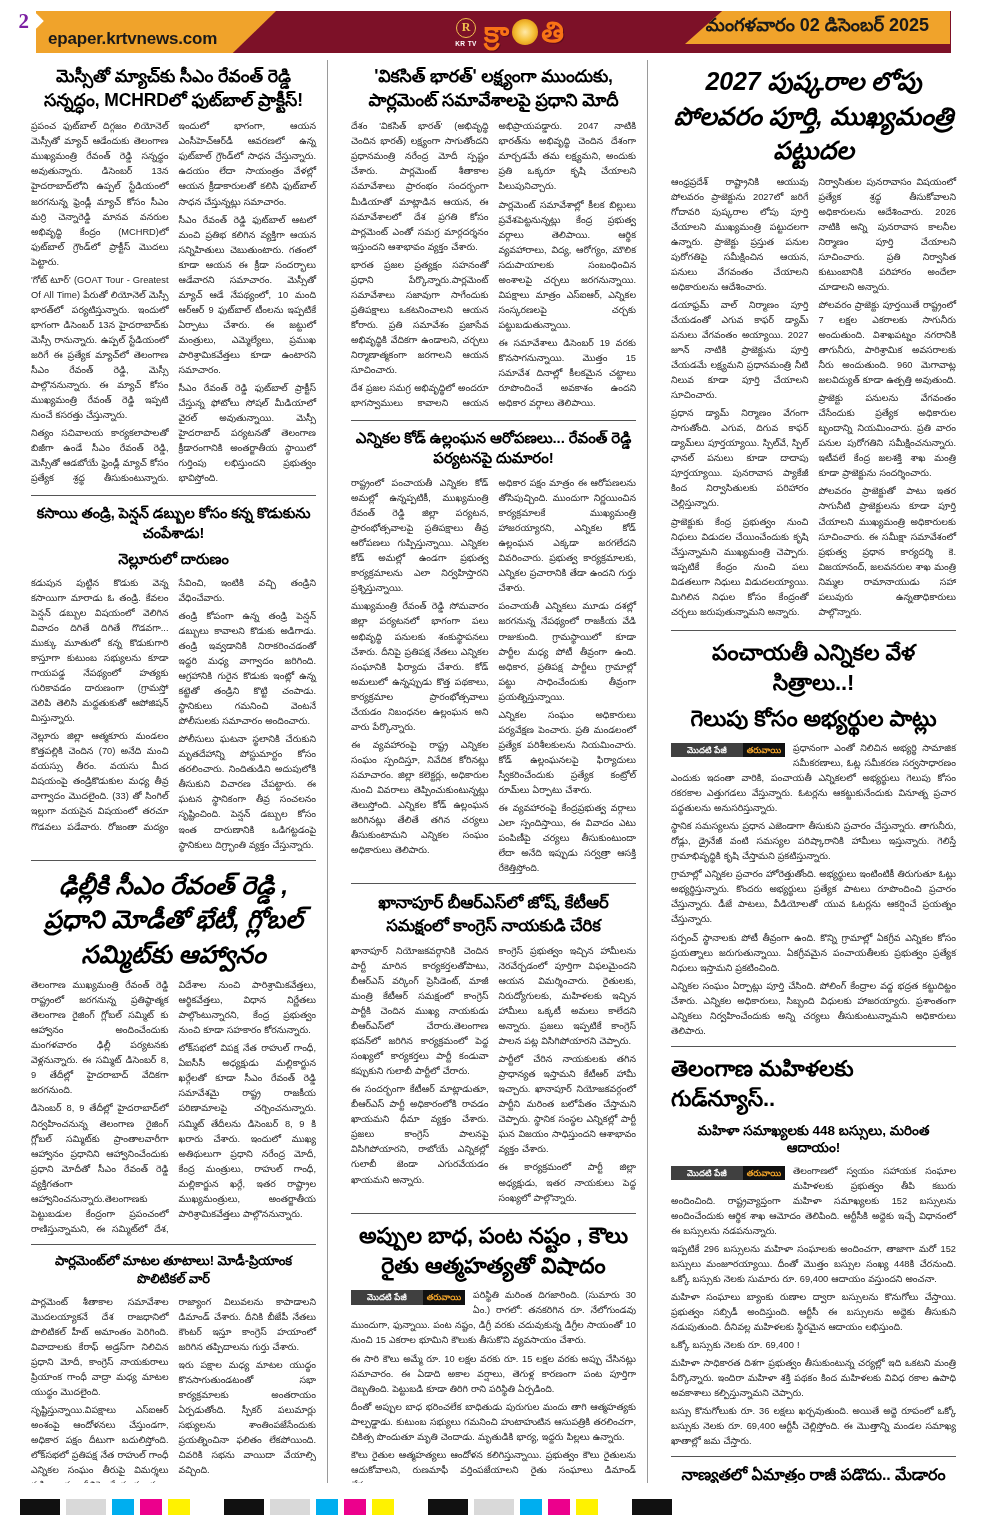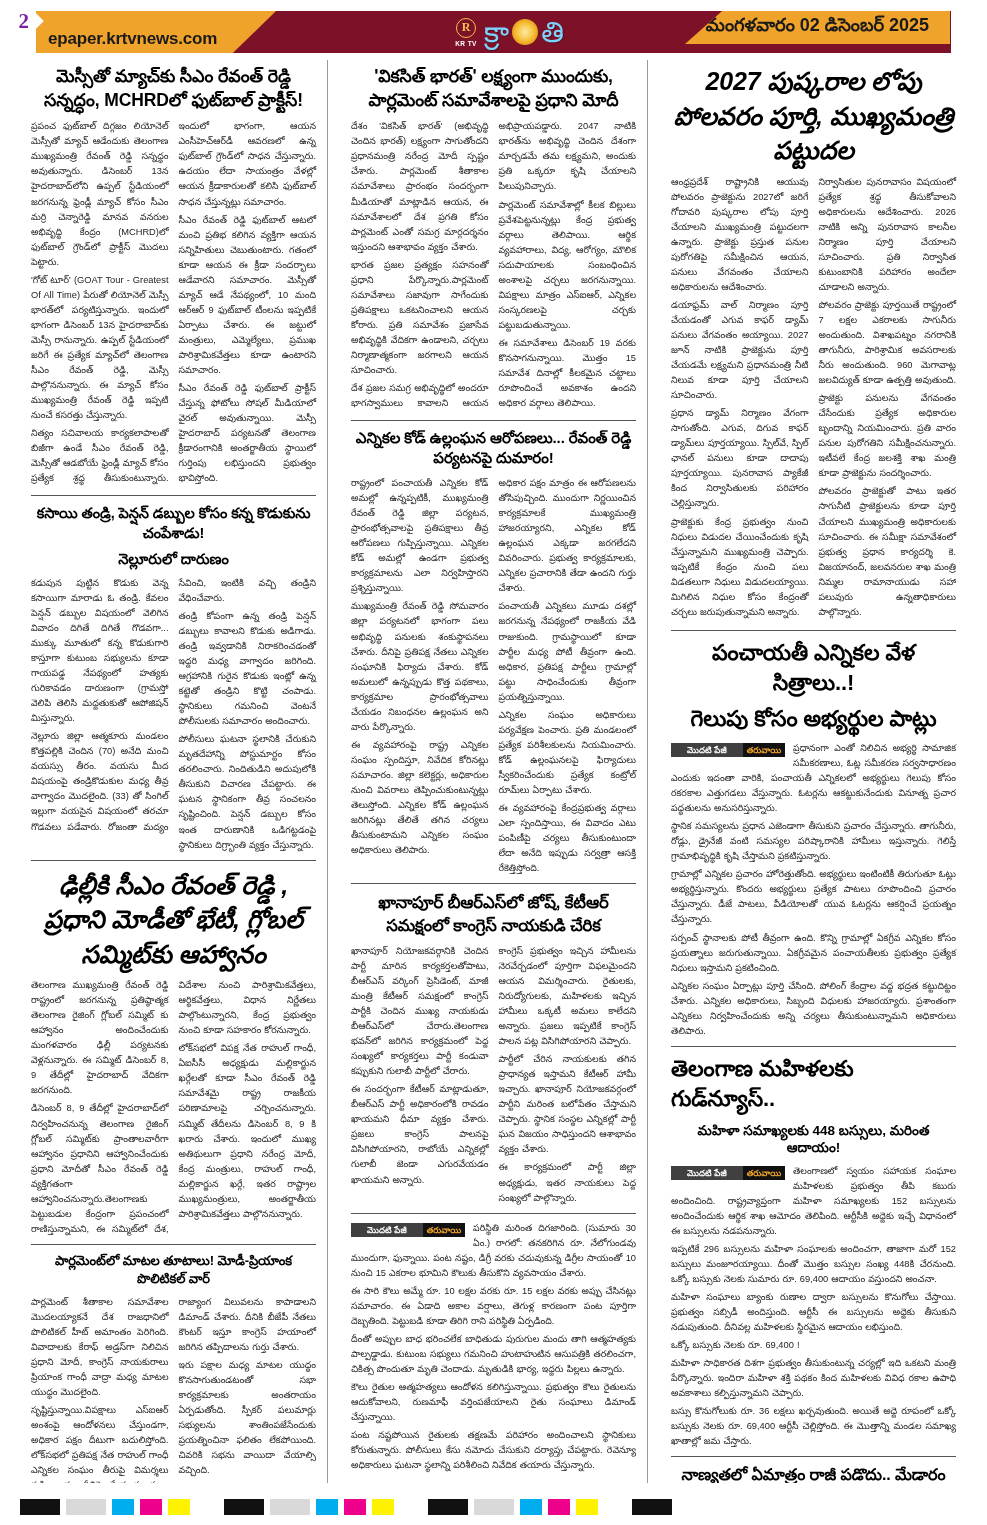"క్రా" .brand-telugu { color: #7dd3fc -> #f97316; font-weight: normal -> bold }
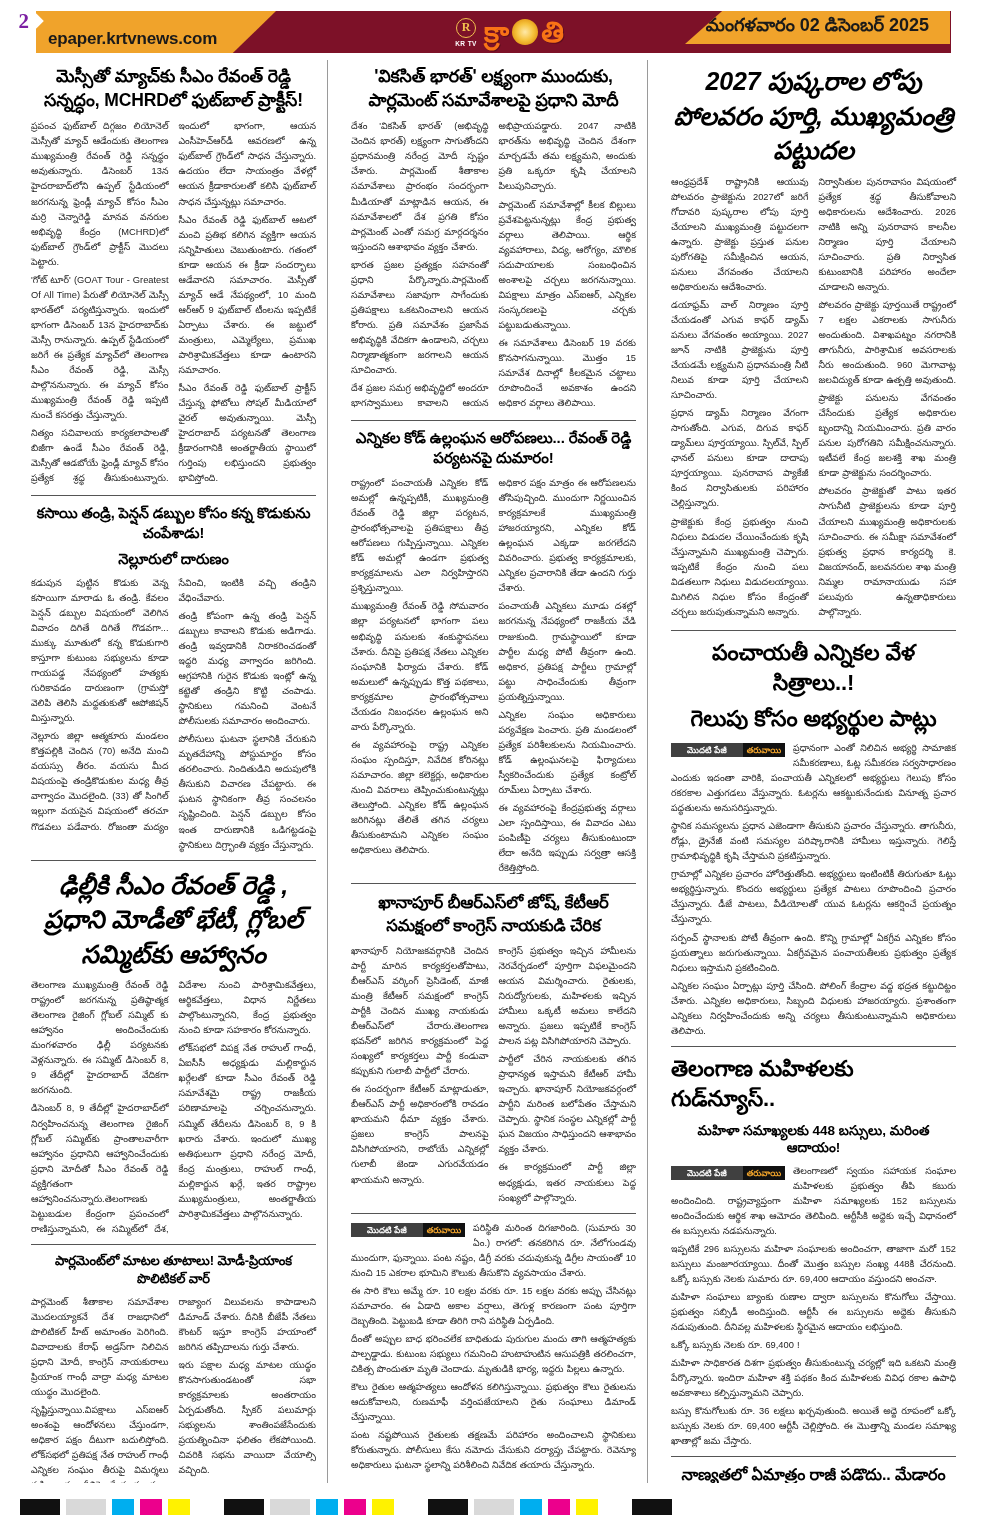"అప్పుల బాధ, పంట నష్టం ," h1.hl { html: none -> <h1>అప్పుల బాధ, పంట నష్టం , కౌలు రైతు ఆత్మహత్యతో విషాదం</h1> }
